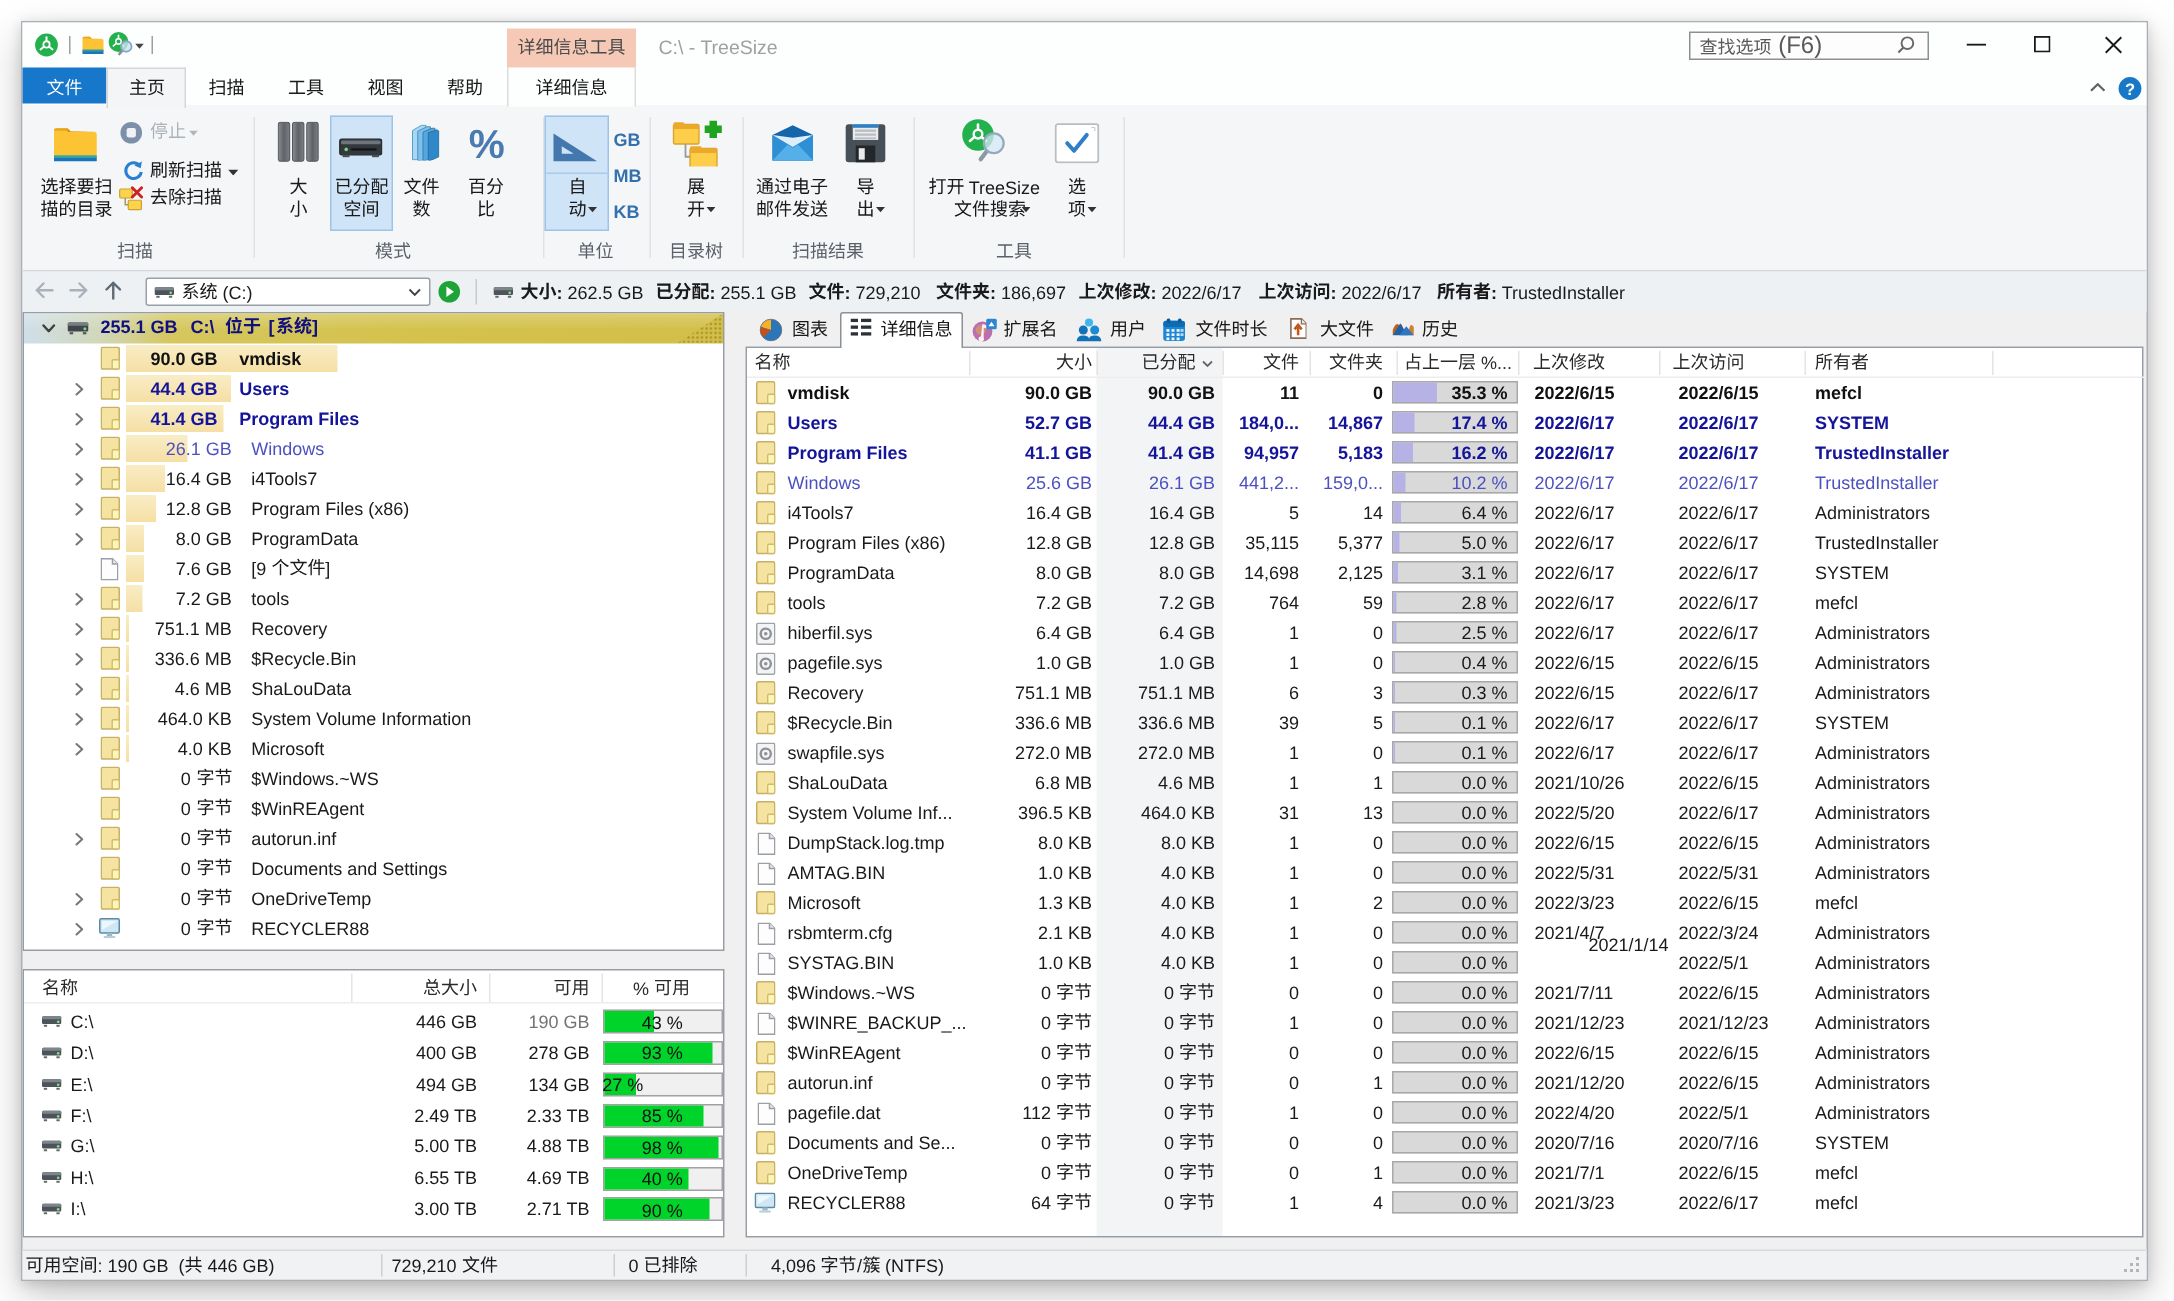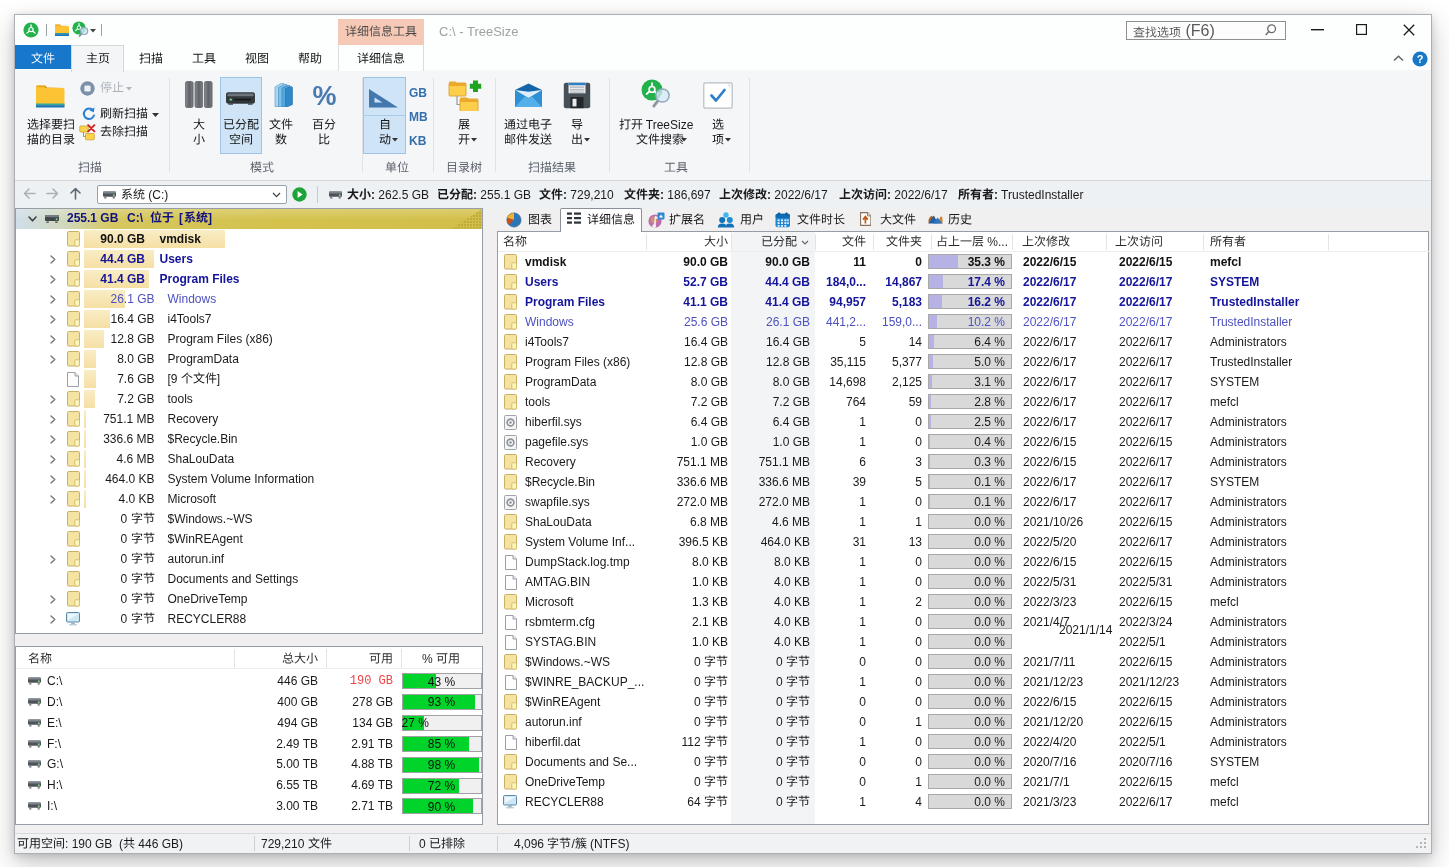"190 GB" div.a { color: #ef4444 -> #737373; font-family: Liberation Mono, monospace -> none }
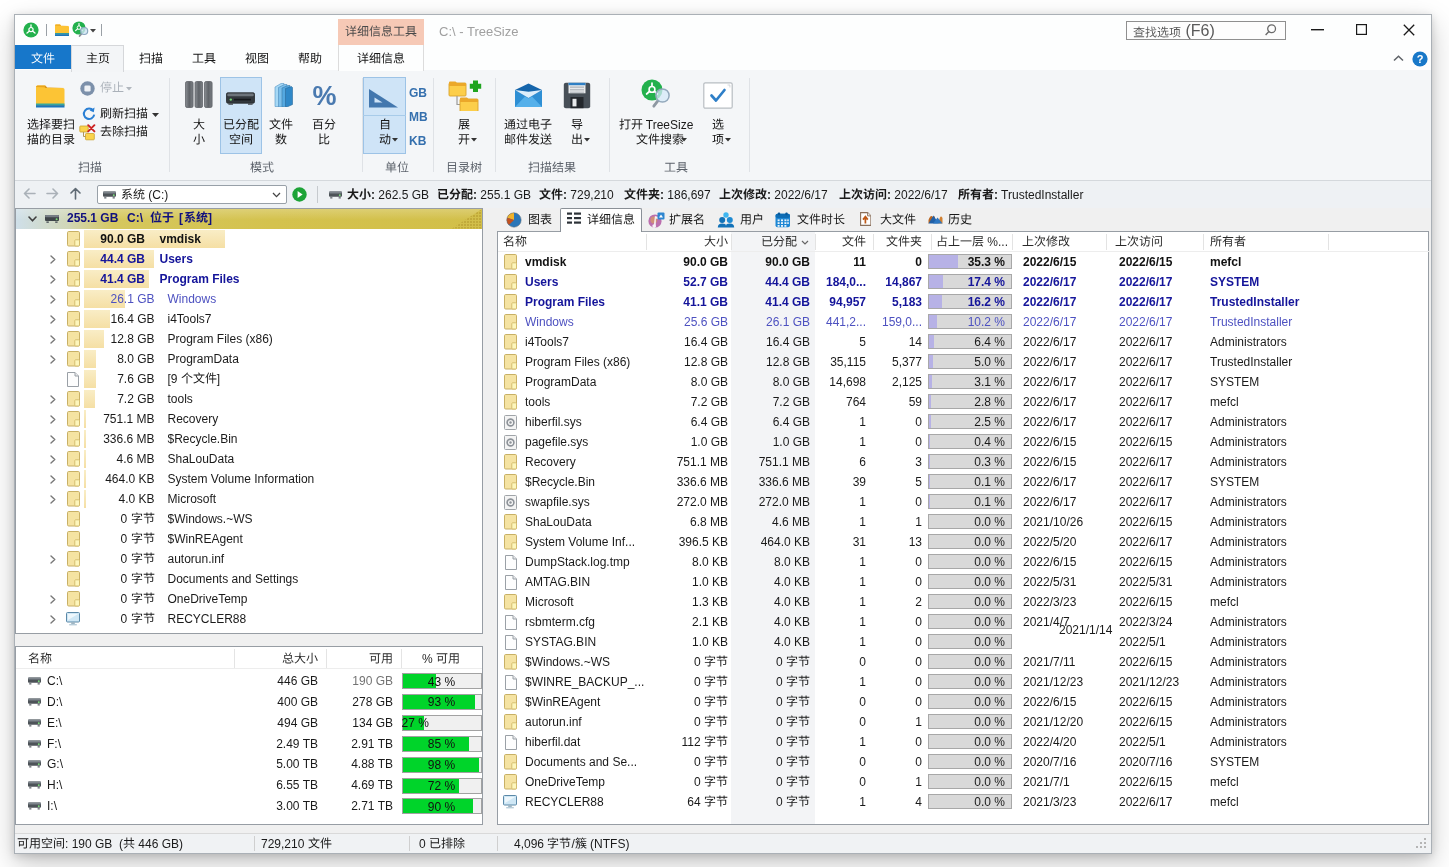"2.91 TB" div.a { text: 2.91 -> 2.33 }
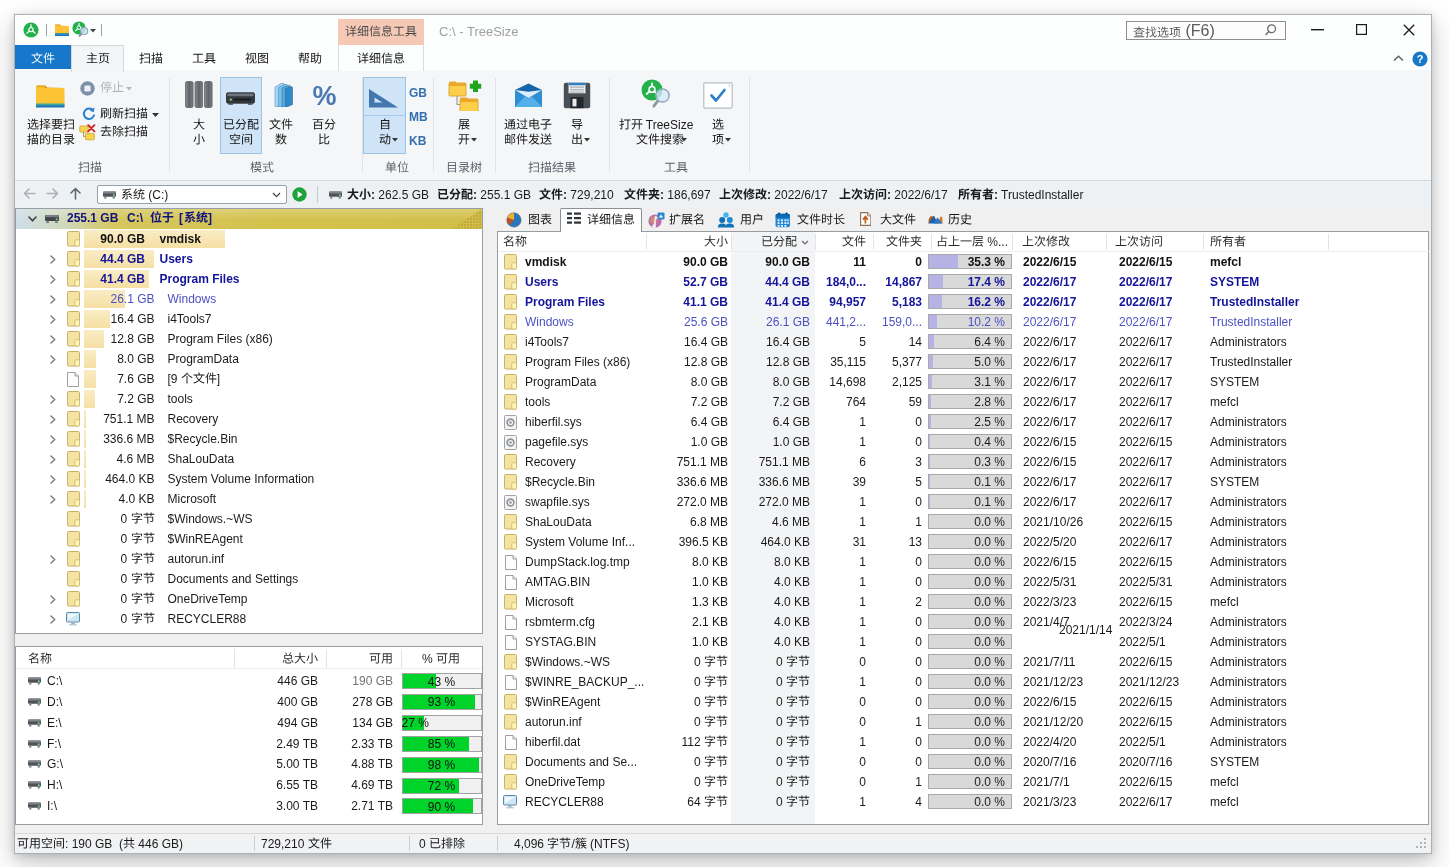"hiberfil.dat" div.a { text: hiberfil.dat -> pagefile.dat }
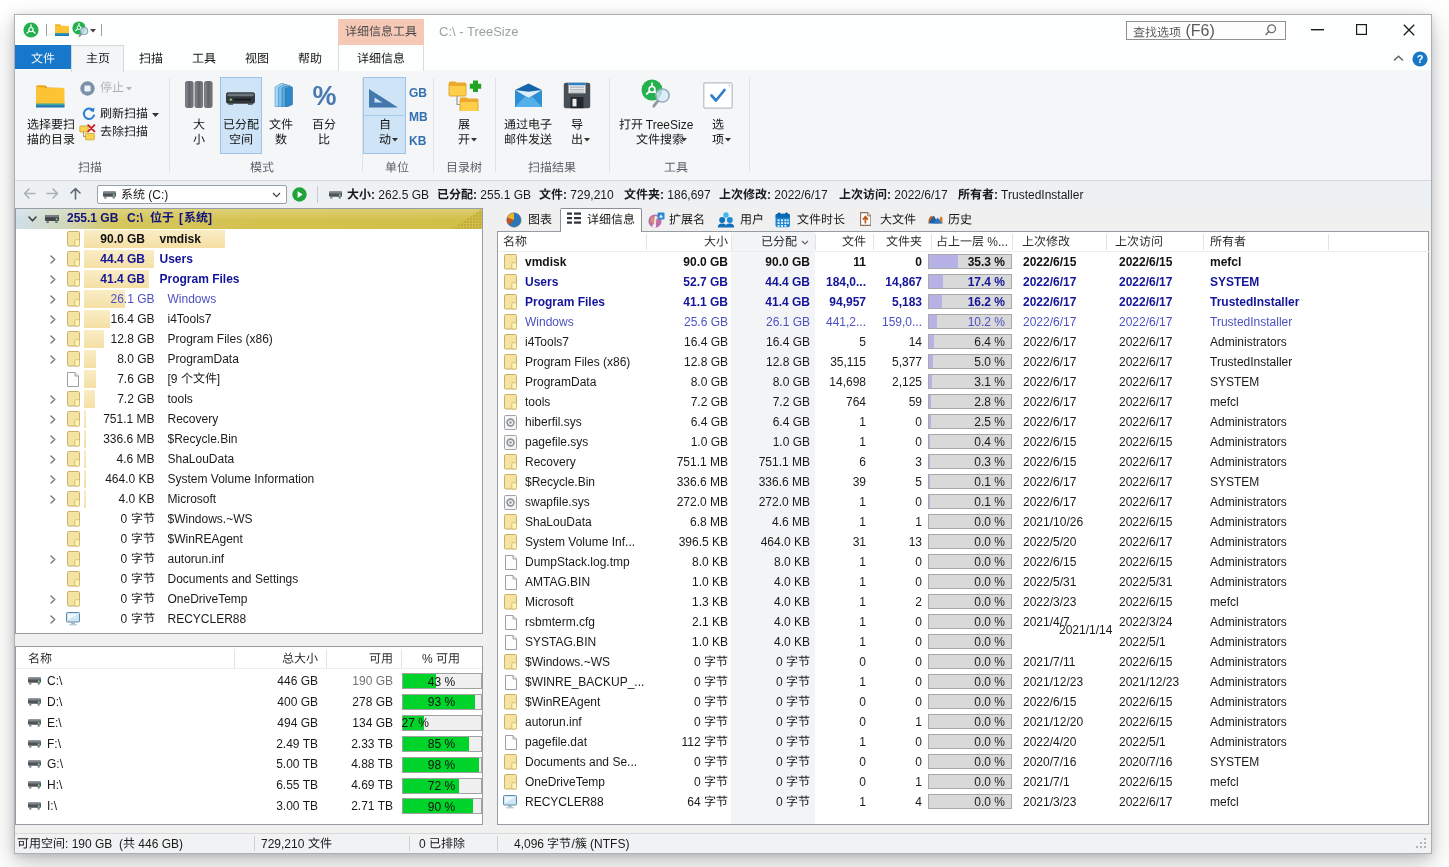"72 %" div.a { text: 72 -> 40 }
